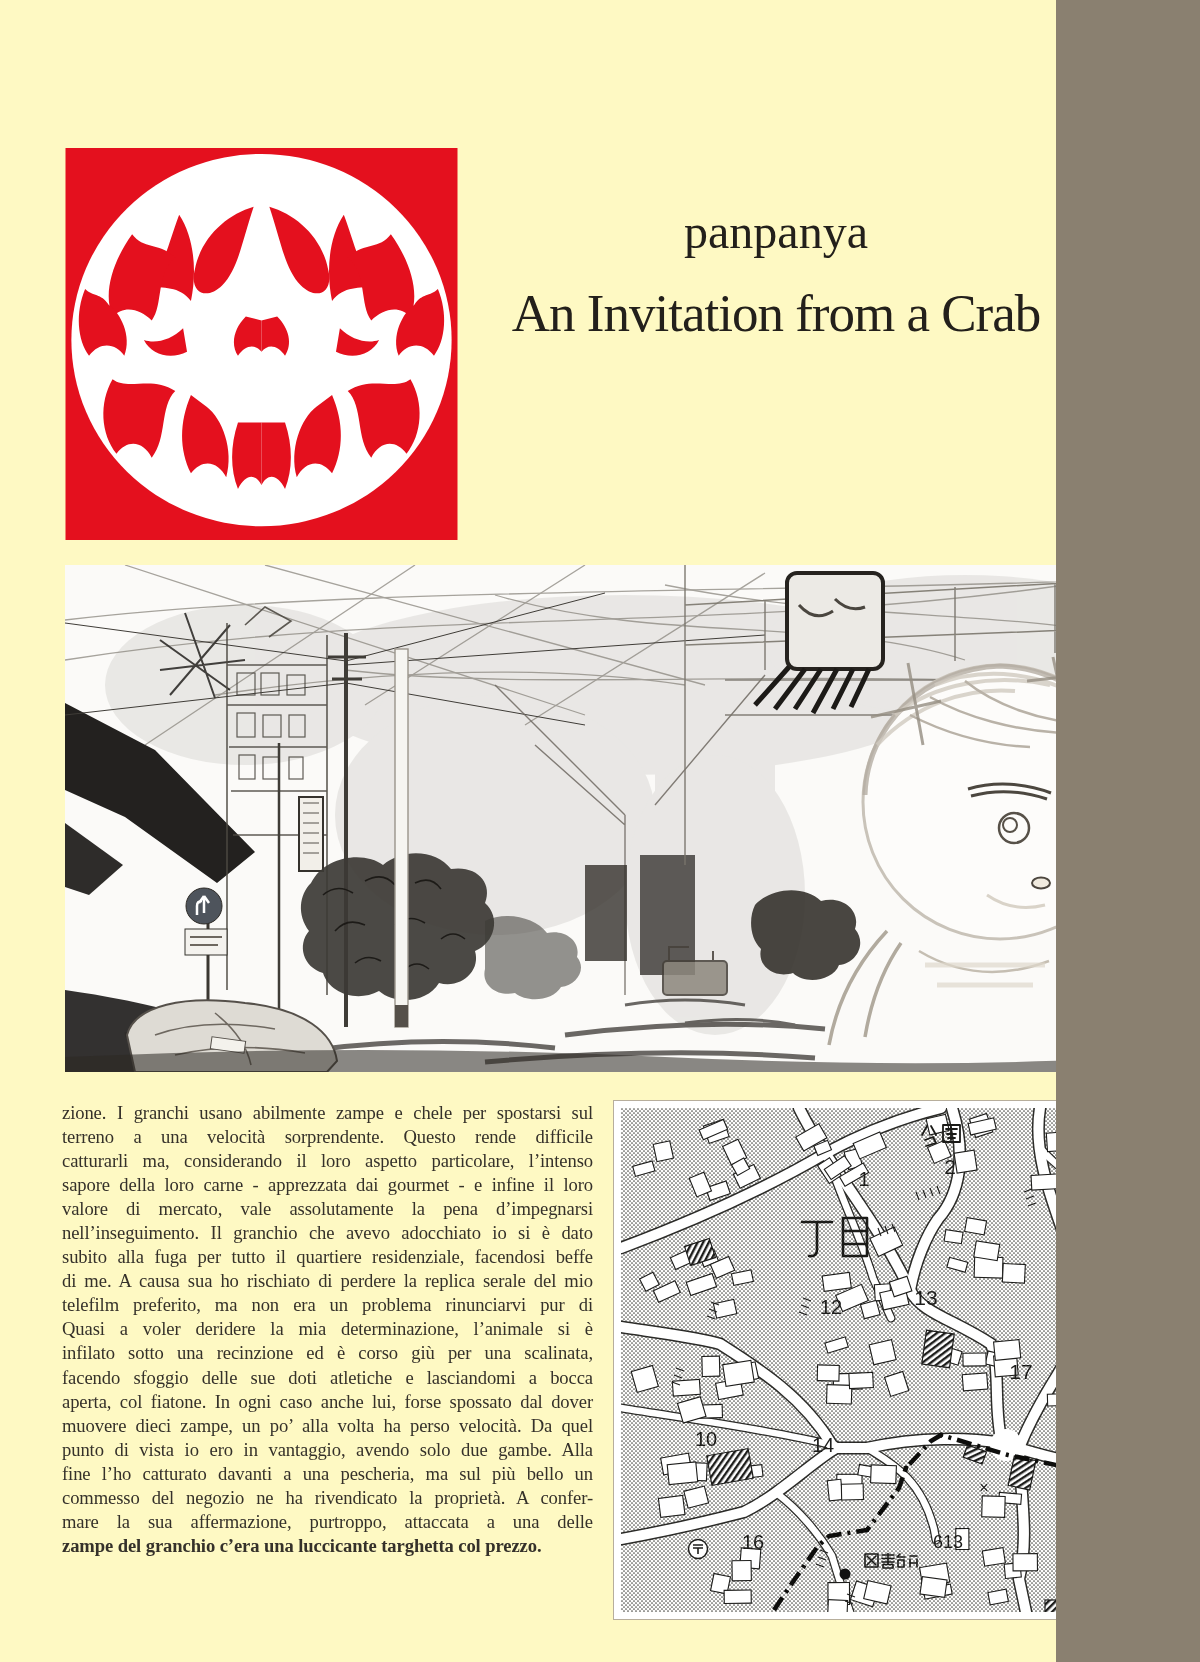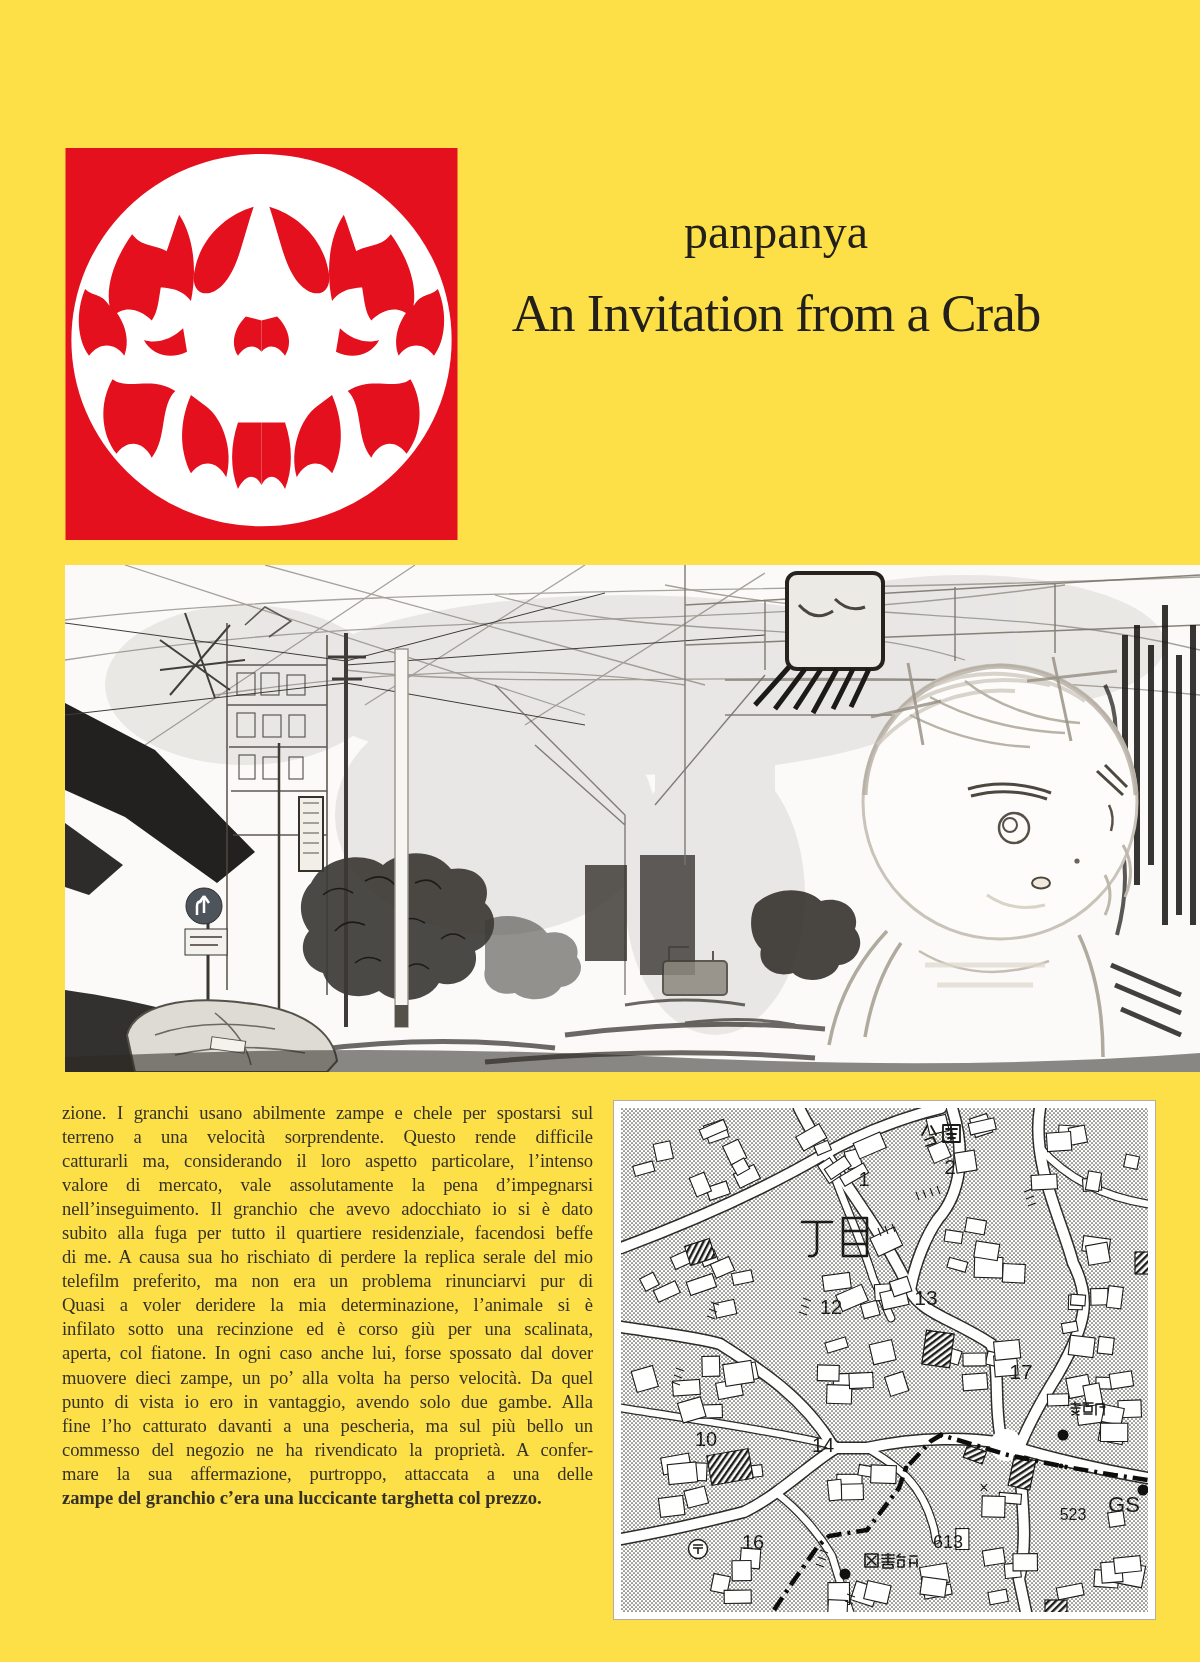"panpanya" #page { background: #fde047 -> #fef9c3; width: 1200px -> 1056px }
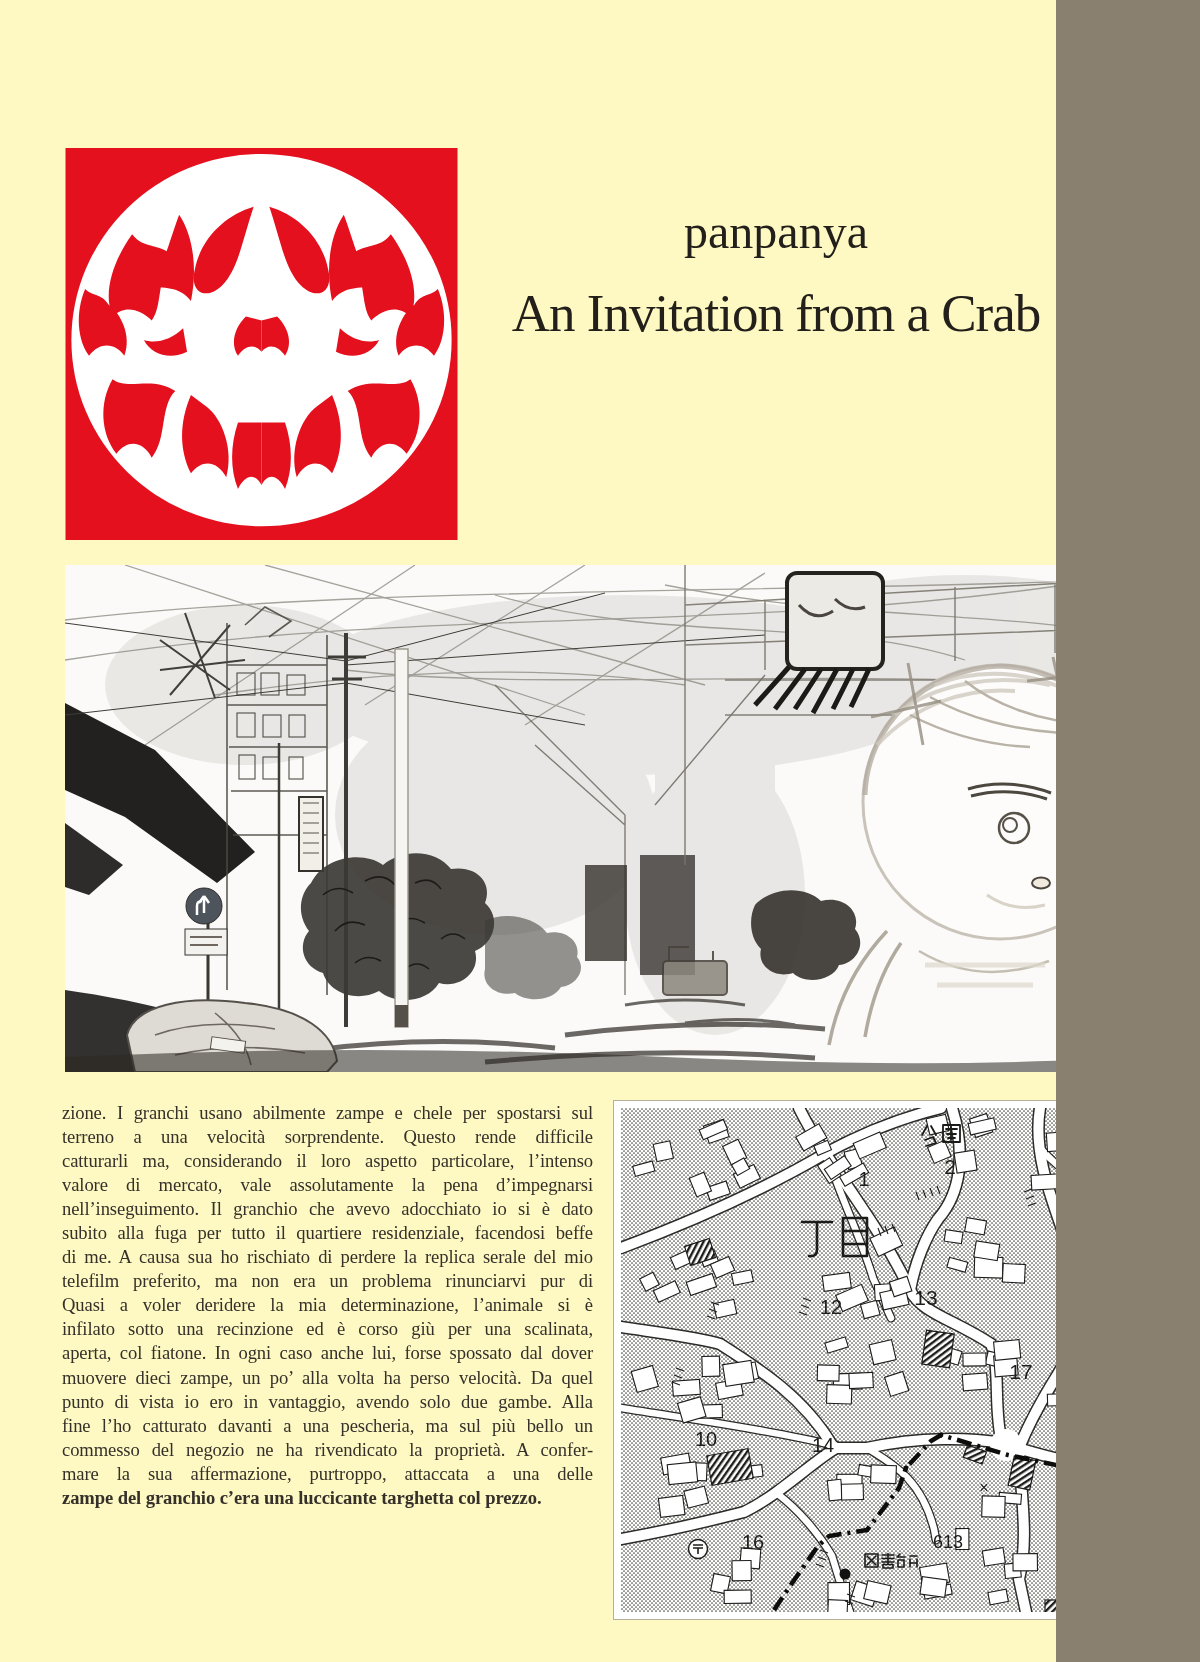"sapore della loro carne -" div.story-line { html: none -> <div>sapore della loro carne - apprezzata dai gourmet - e infine il loro</div> }
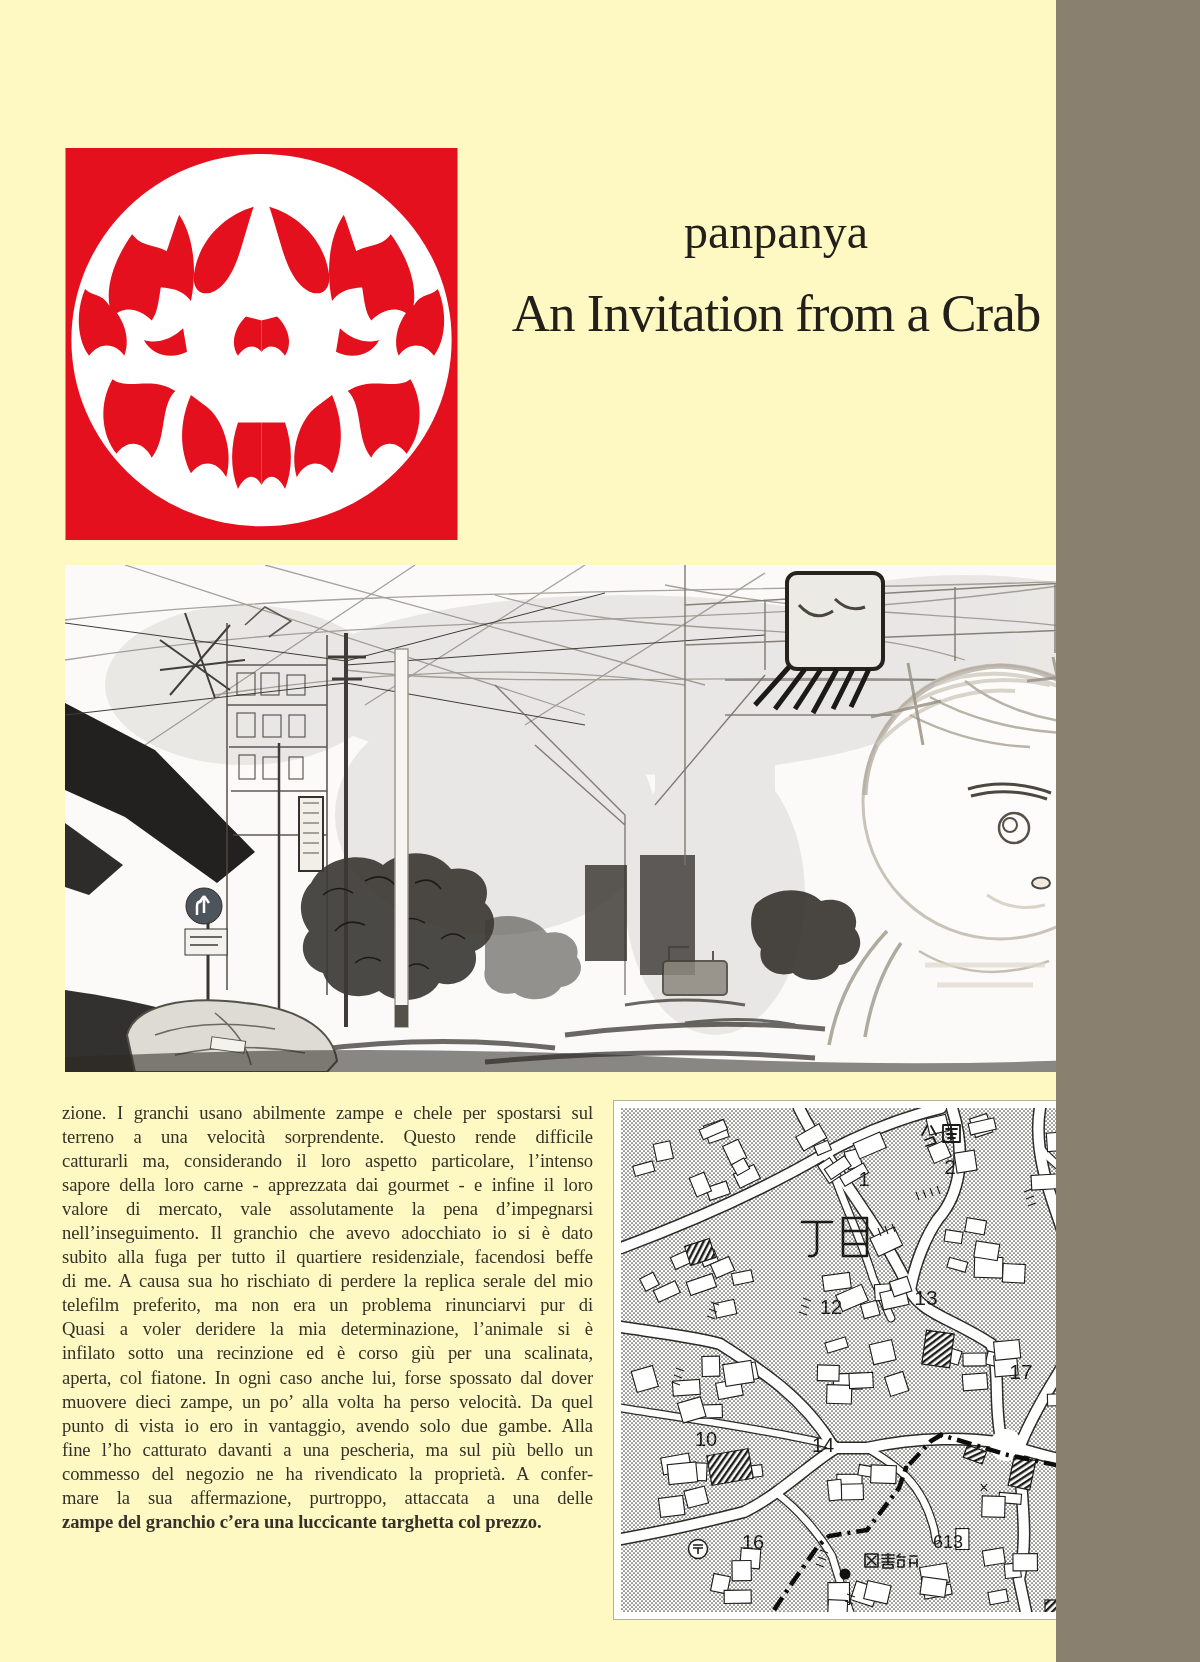"facendo sfoggio delle sue doti" div.story-line { html: none -> <div>facendo sfoggio delle sue doti atletiche e lasciandomi a bocca</div> }
